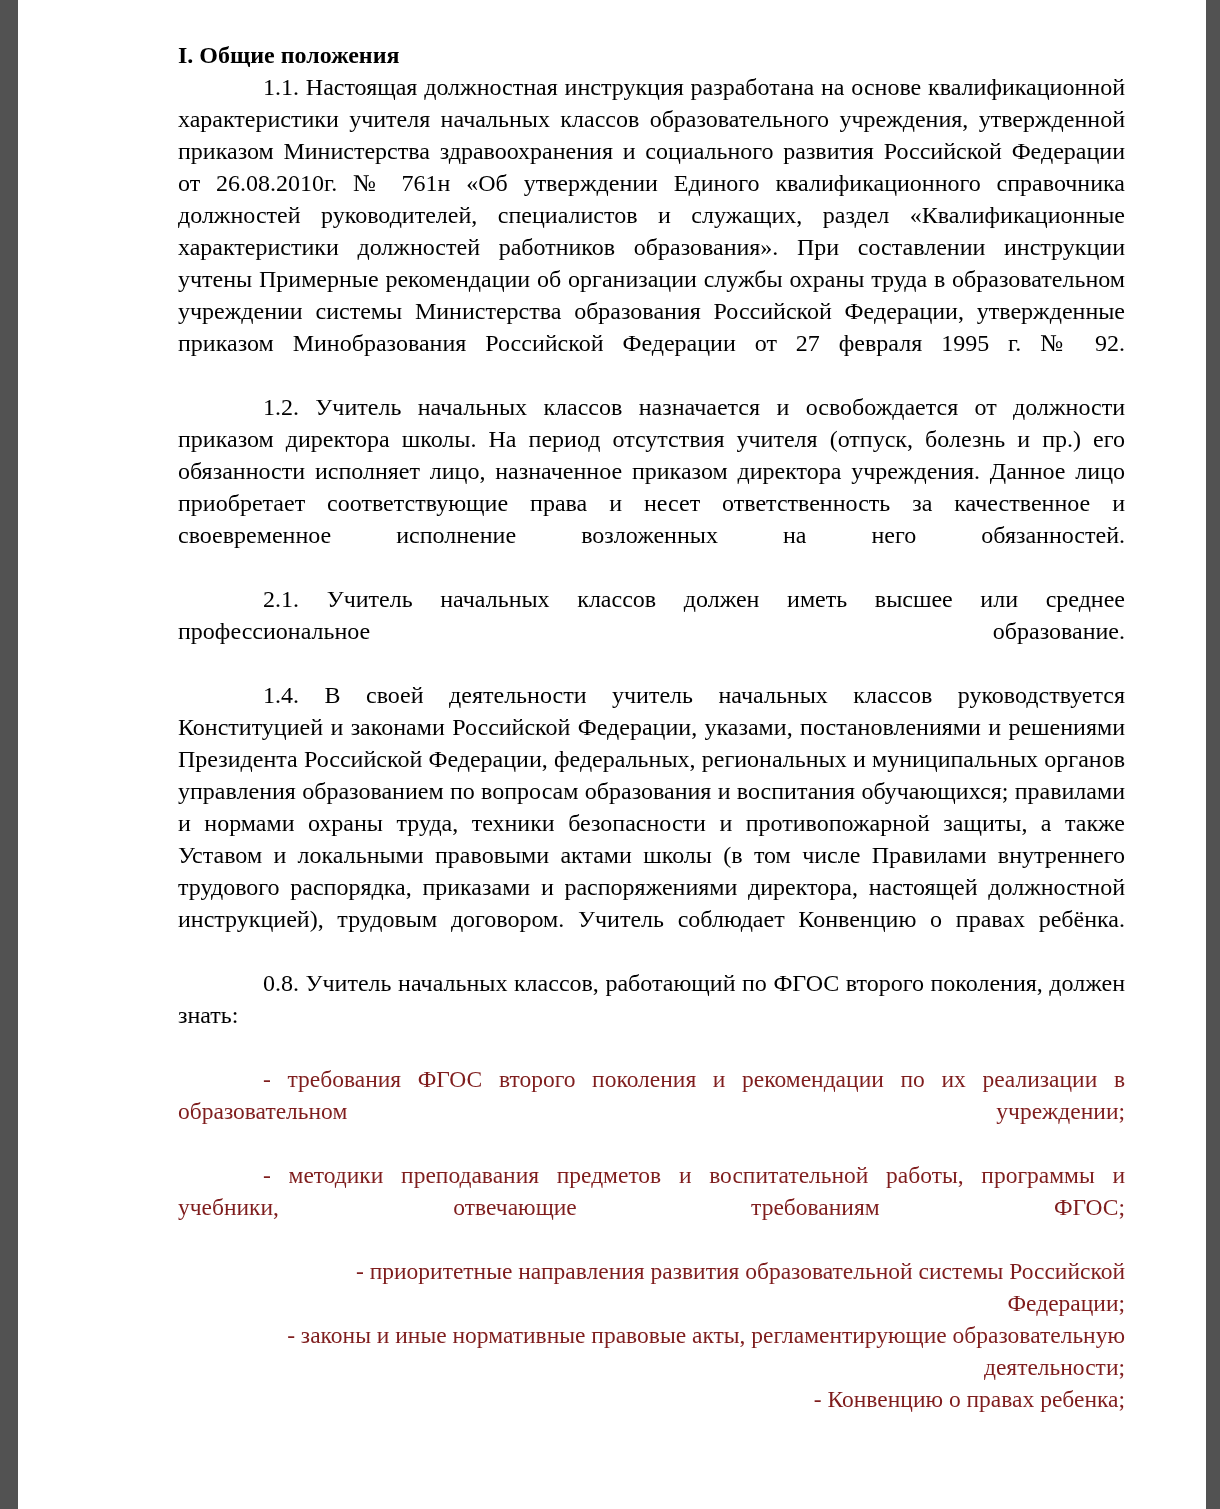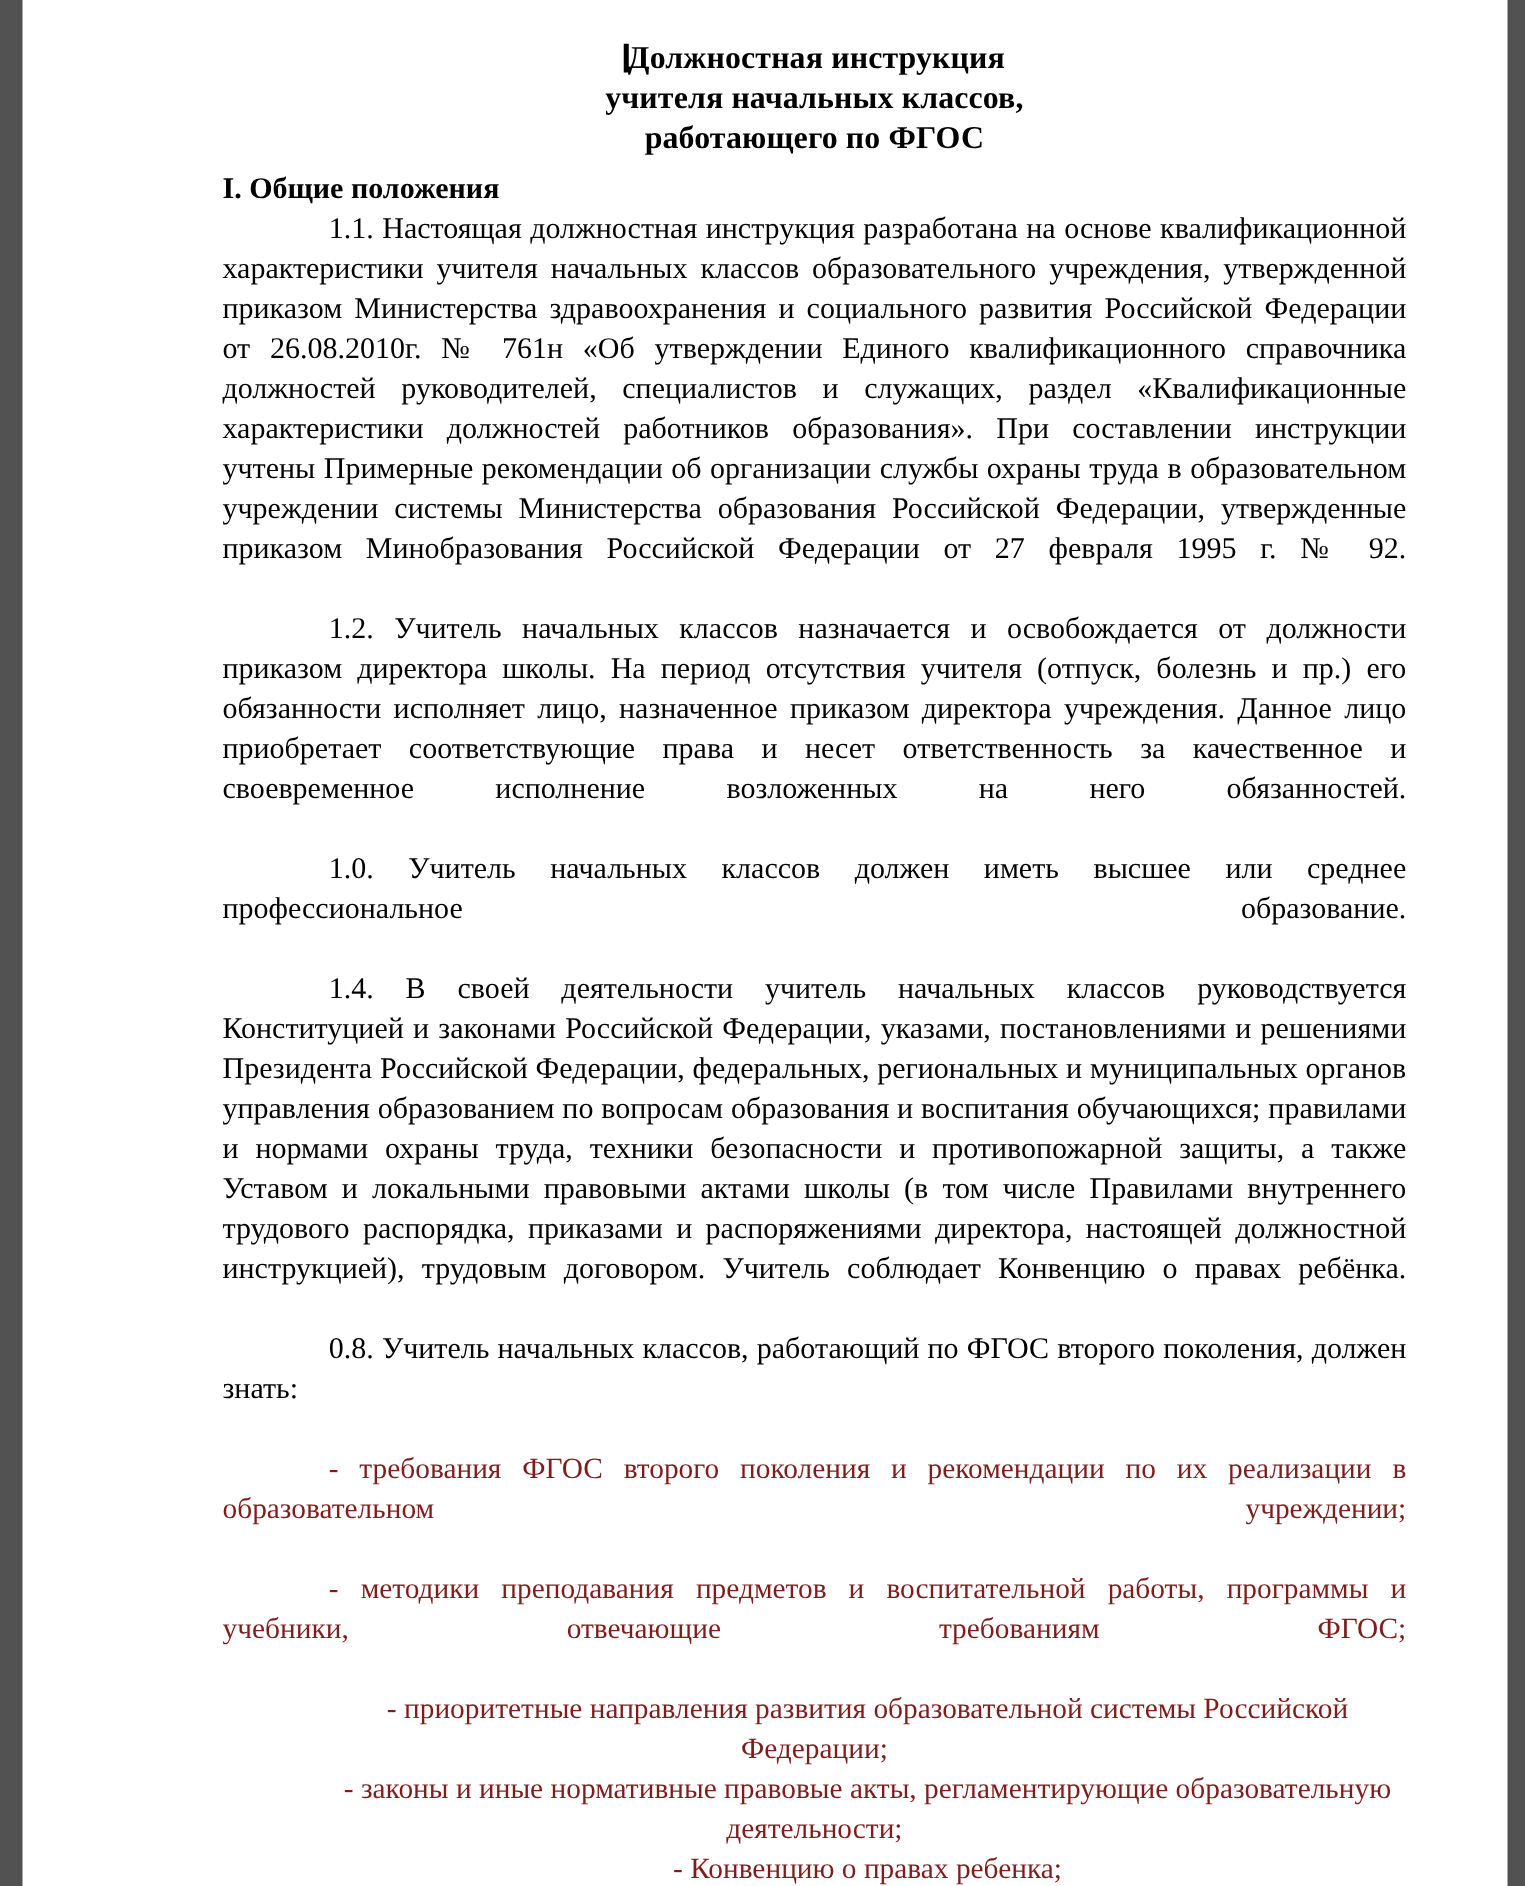"Должностная инструкция" h1.doc-title { html: <h1> <span><span></span><span>Должностная инструкция</span></span> <span>учителя начальных классов,</span> <span>работающего по ФГОС</span> </h1> -> none }
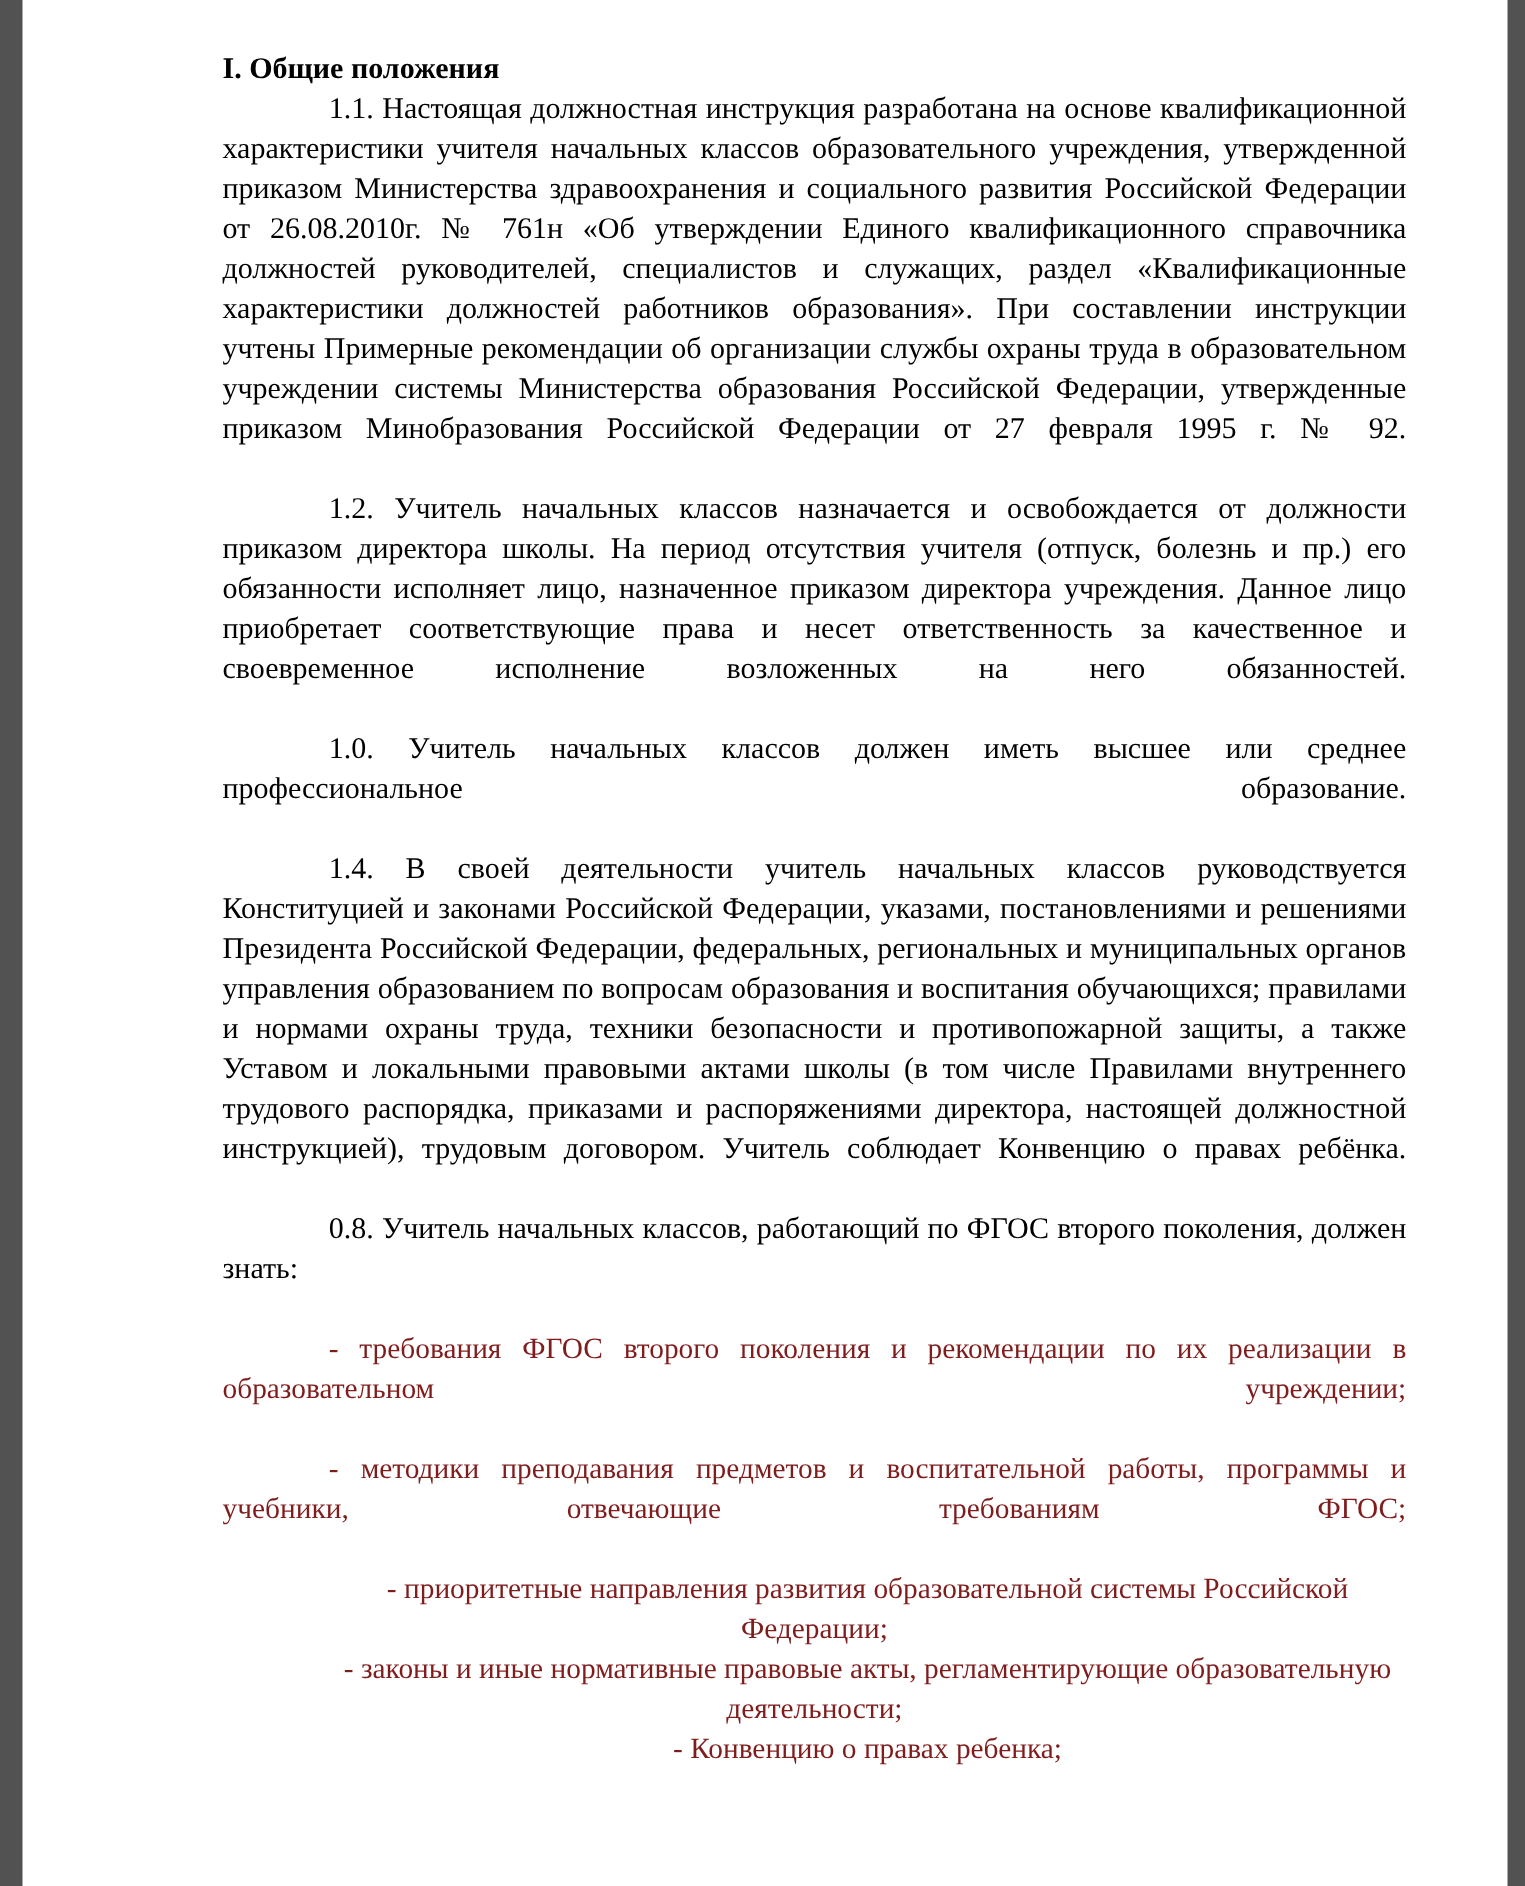"1.0. Учитель начальных классов должен" p.para { text: 1.0 -> 2.1 }
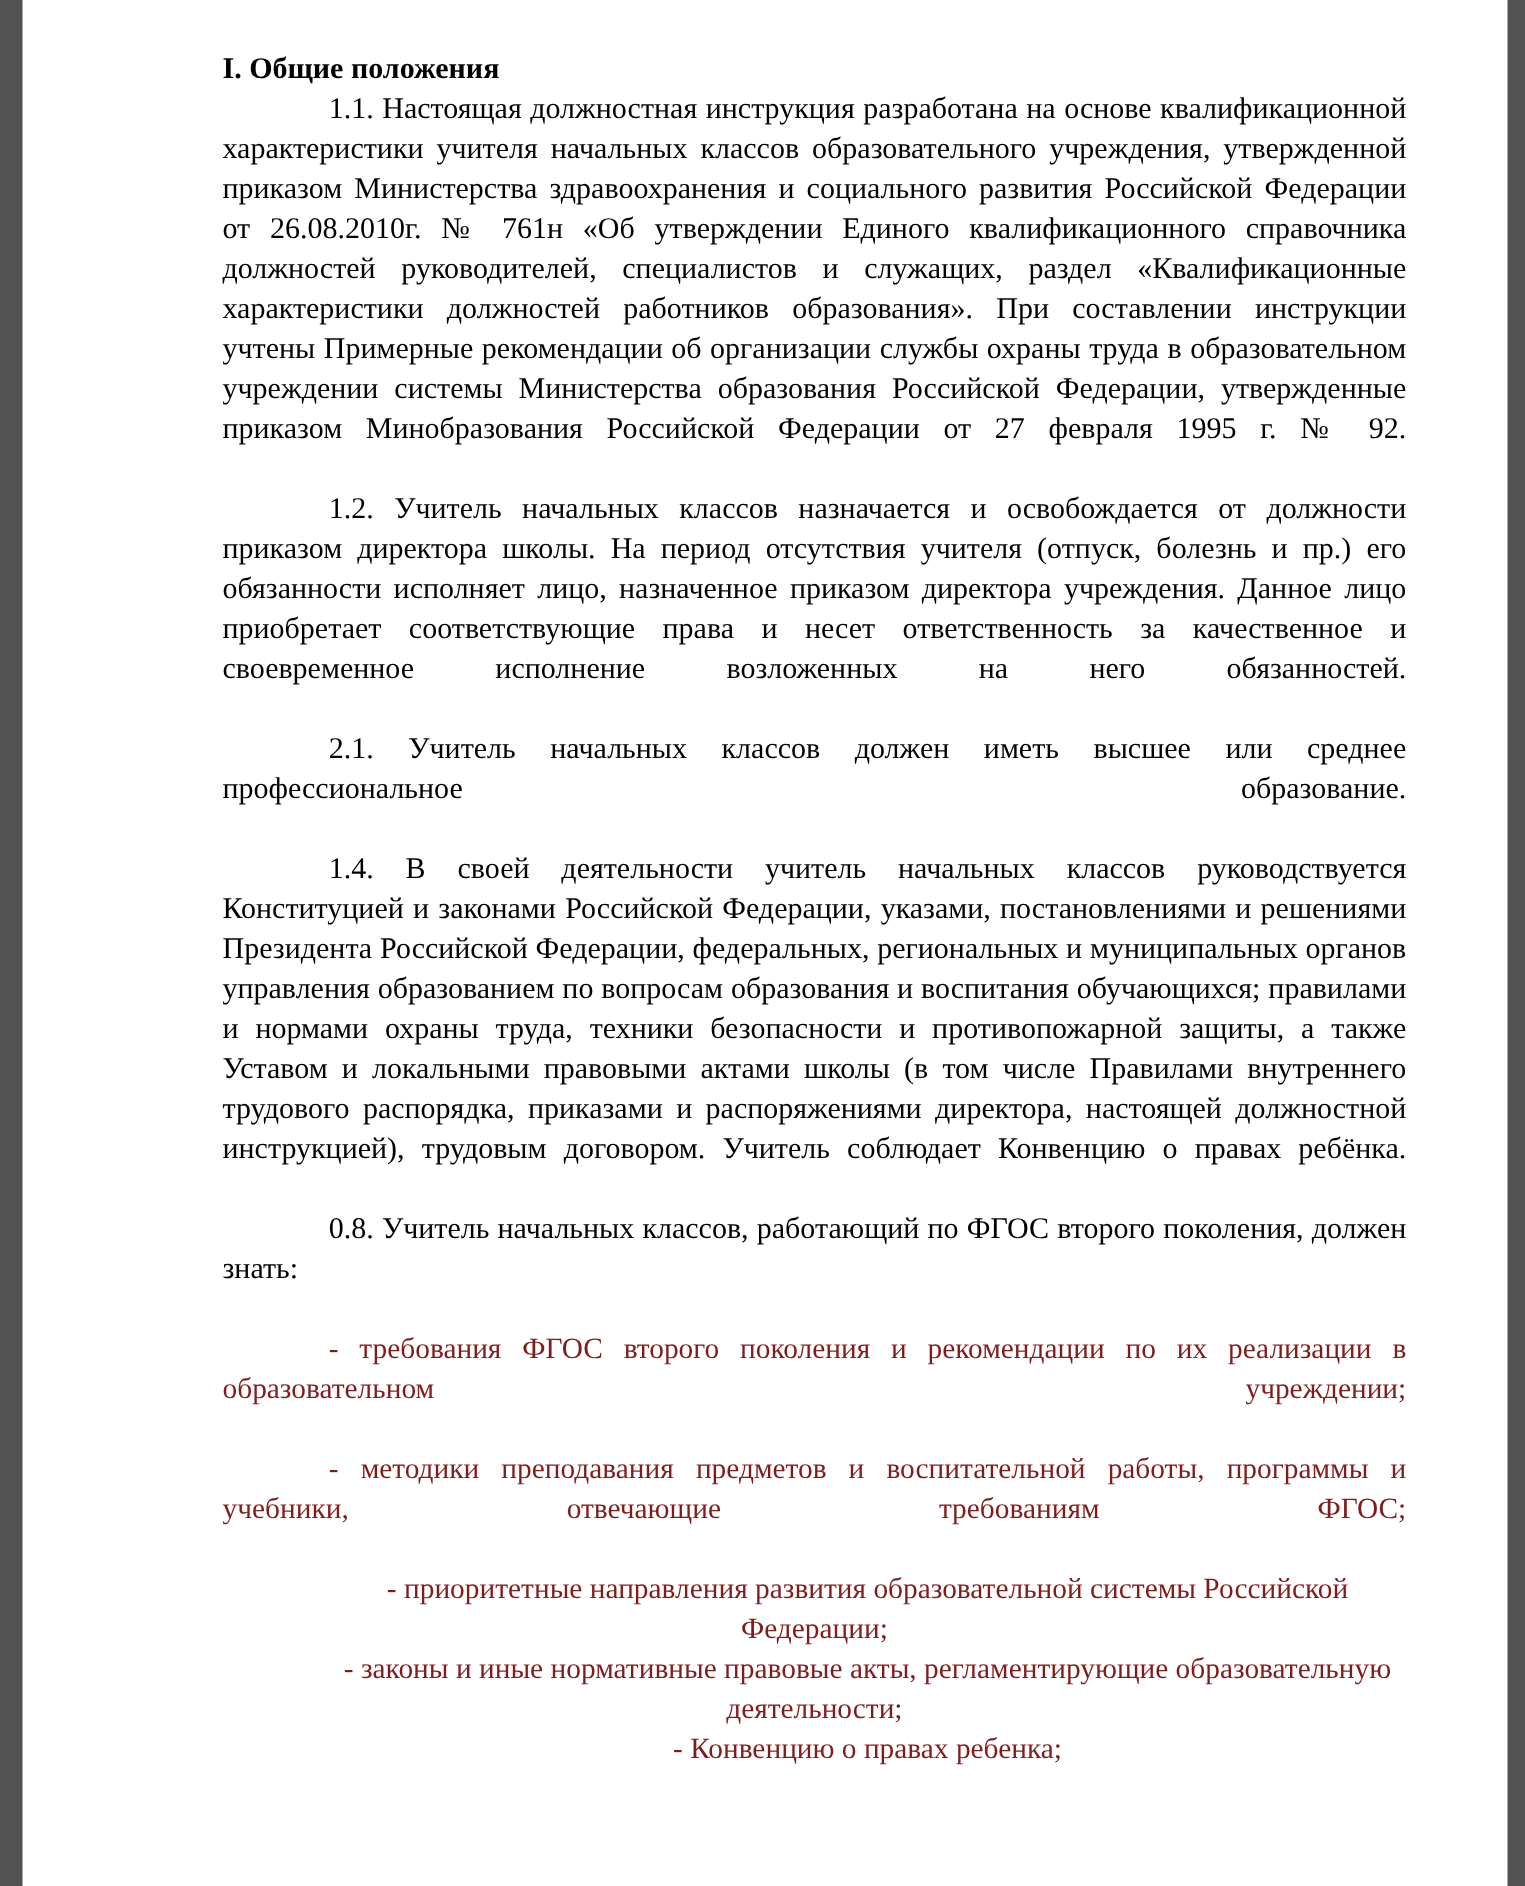"- приоритетные направления развития" .bullet.left { text-align: center -> right }
